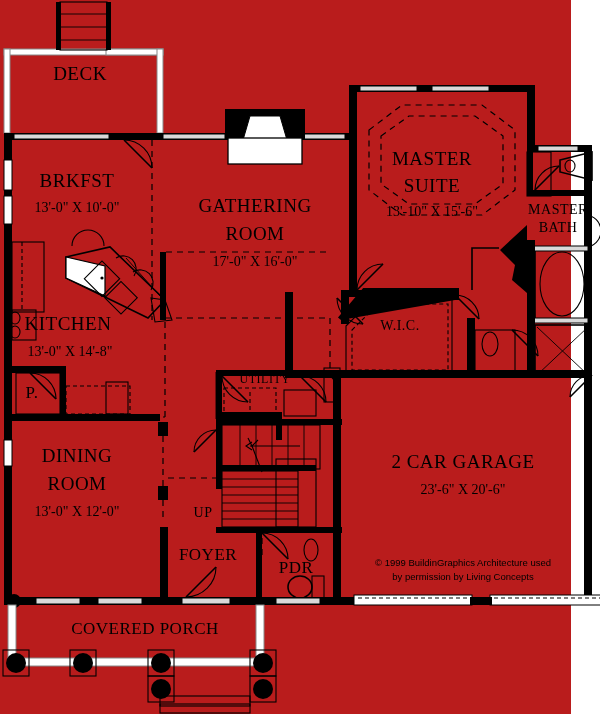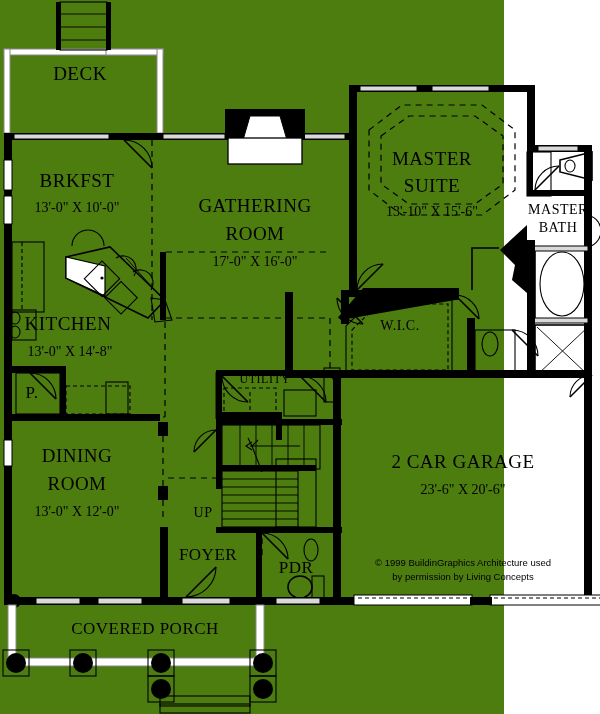"DECK" #plan { background: #4d7c0f -> #b91c1c; width: 504px -> 571px }
